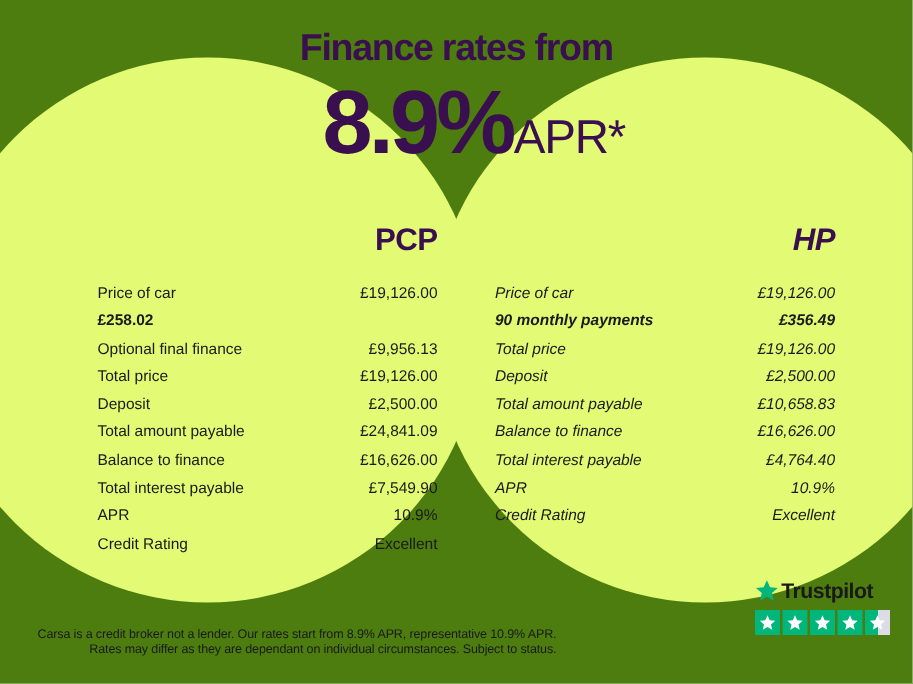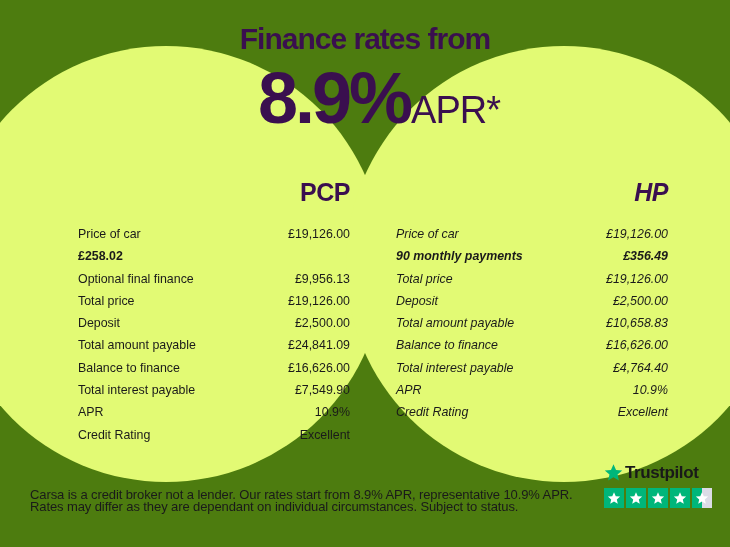"Carsa is a credit broker" #disclaimer { font-size: 13px -> 10px; text-align: none -> right; top: 489px -> 502px }
